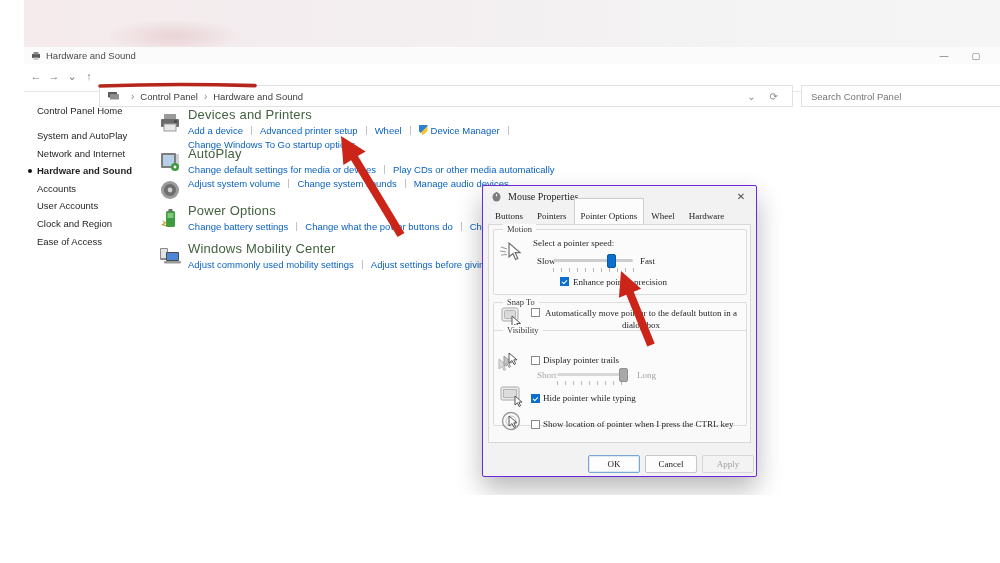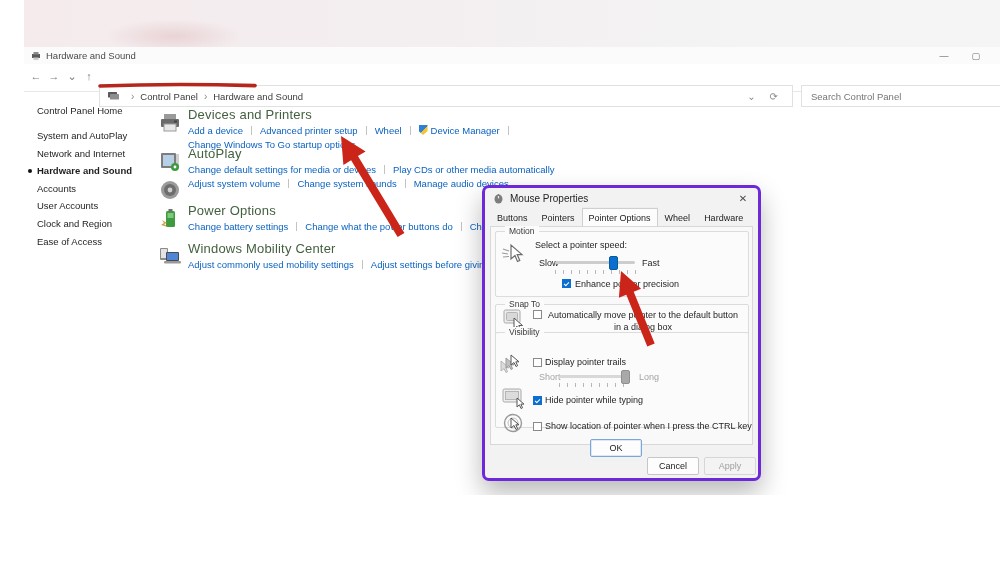"Mouse Properties" .dialog { border: 3px solid #6d28d9 -> 1px solid #6d28d9; border-radius: 7px -> 2px; font-family: none -> Liberation Serif, serif }
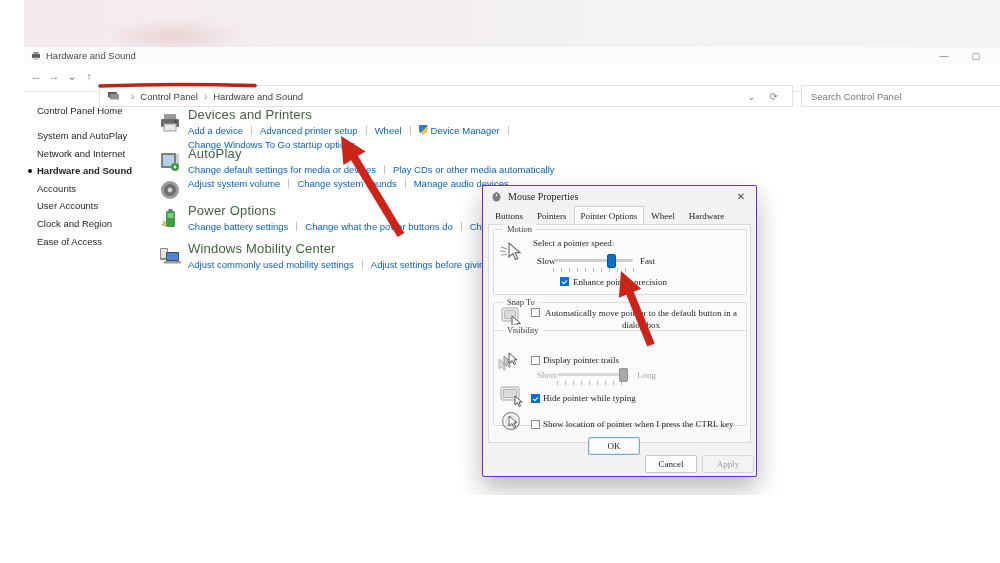"Pointer Options" .tab.active { padding-top: 4px -> 12px }
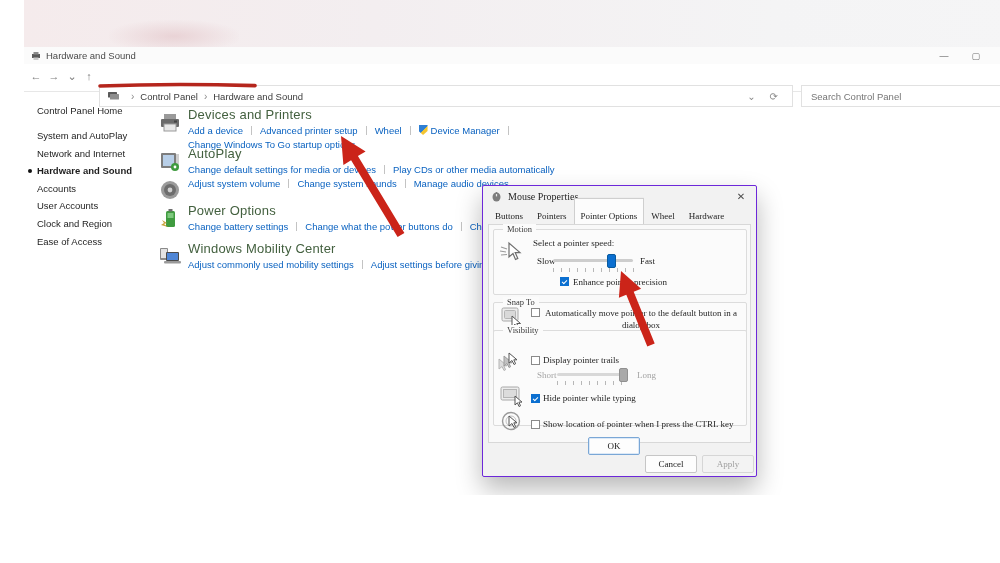"OK" div.btn { top: 251px -> 269px }
